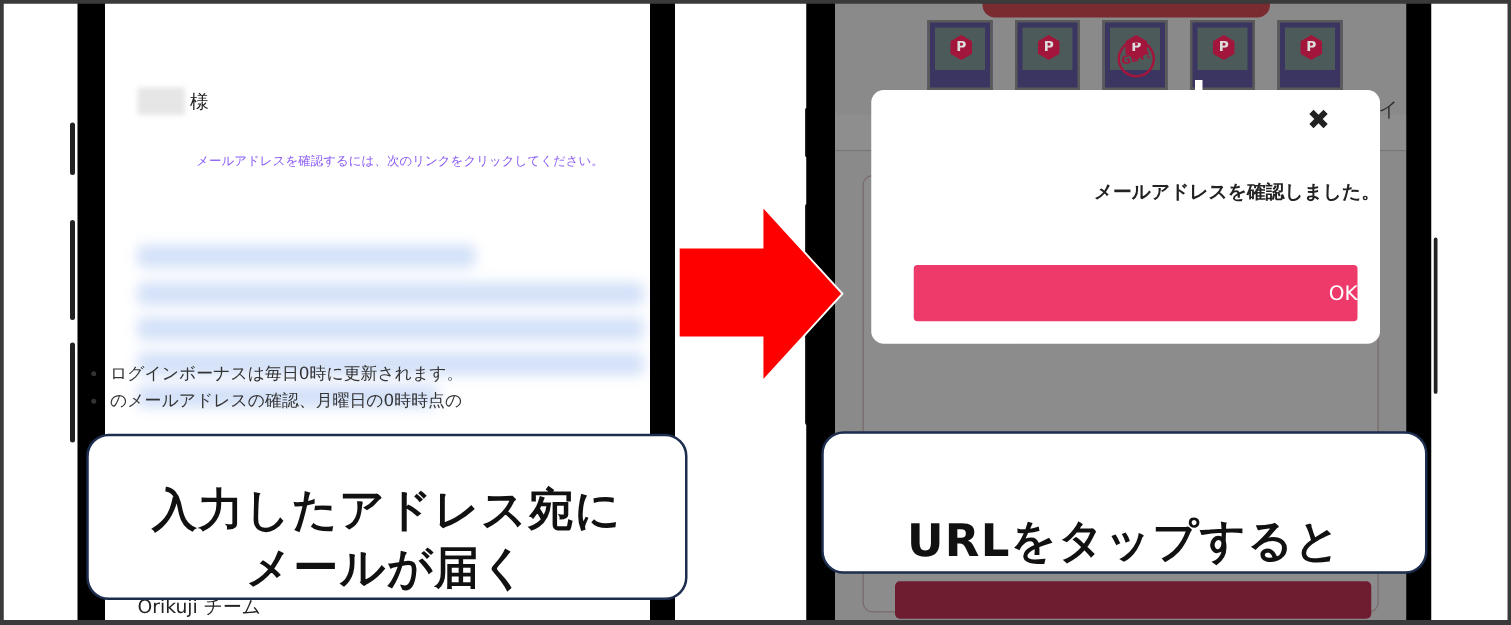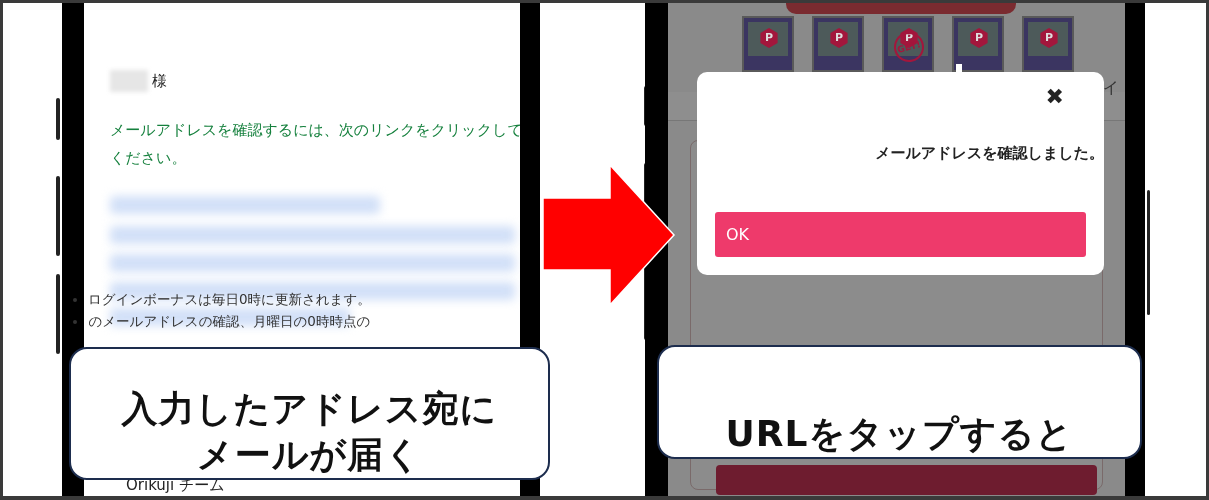"メールアドレスを確認するには、次のリンクをクリックしてください。" .mail-body { color: #15803d -> #8b5cf6; font-size: 15px -> 10px; text-align: none -> center }
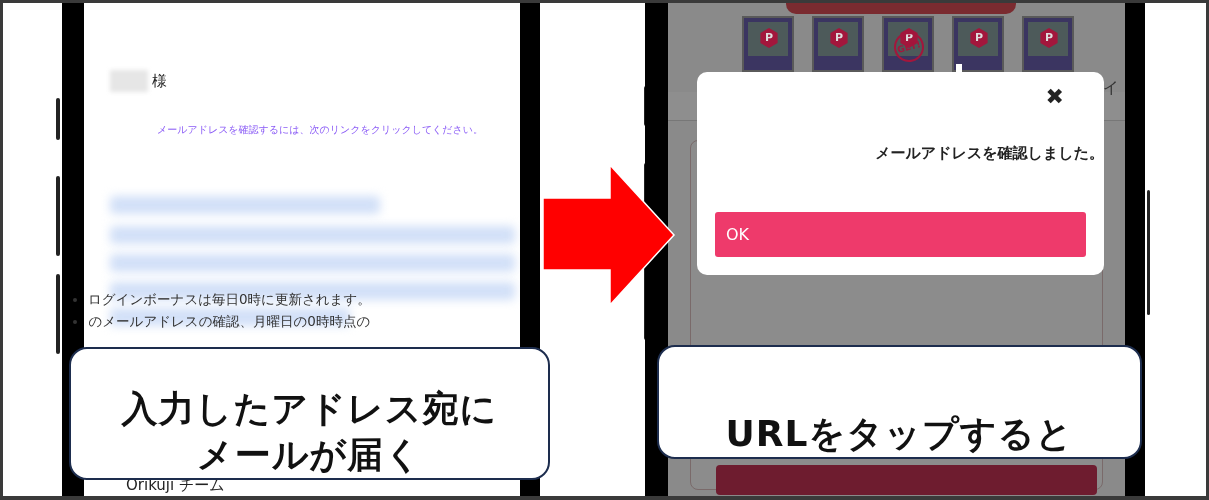"OK" .modal-ok { left: 18px -> 34px; text-align: left -> right }
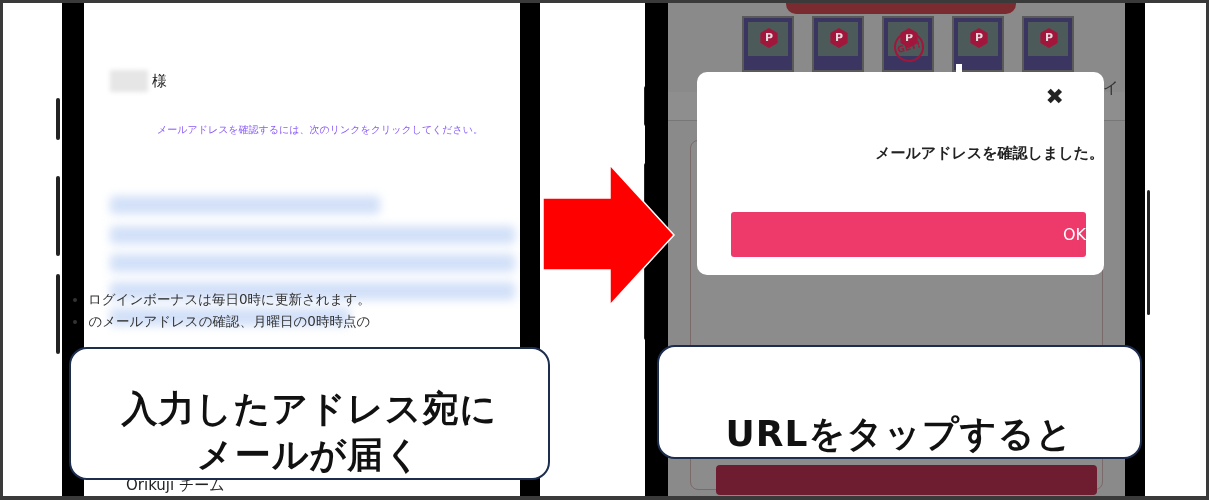"ログインボーナスは毎日0時に更新されます。" .bullets li { text-align: center -> none }
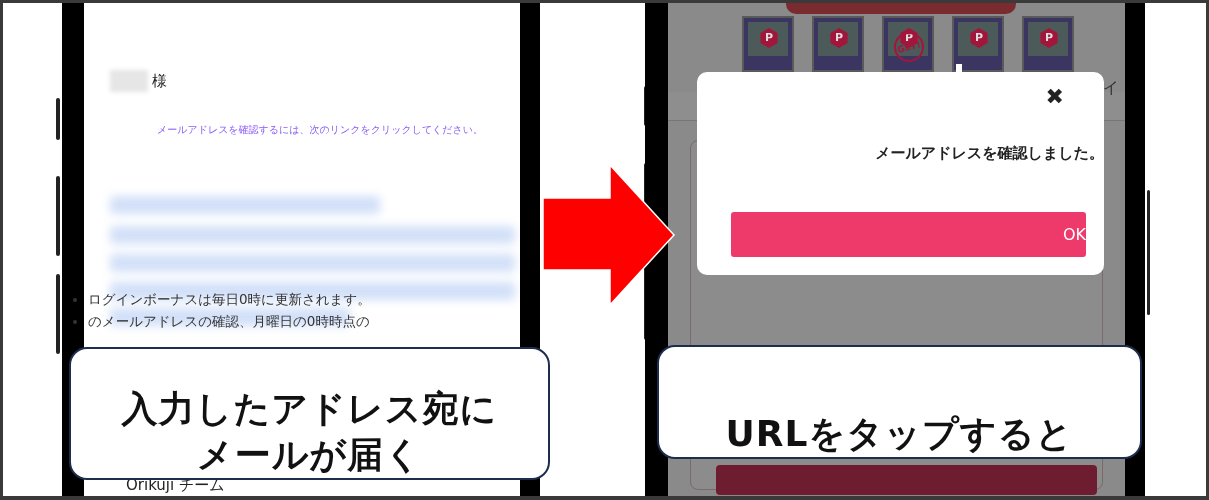"Orikuji チーム" .mail-sign { left: 42px -> 26px }
